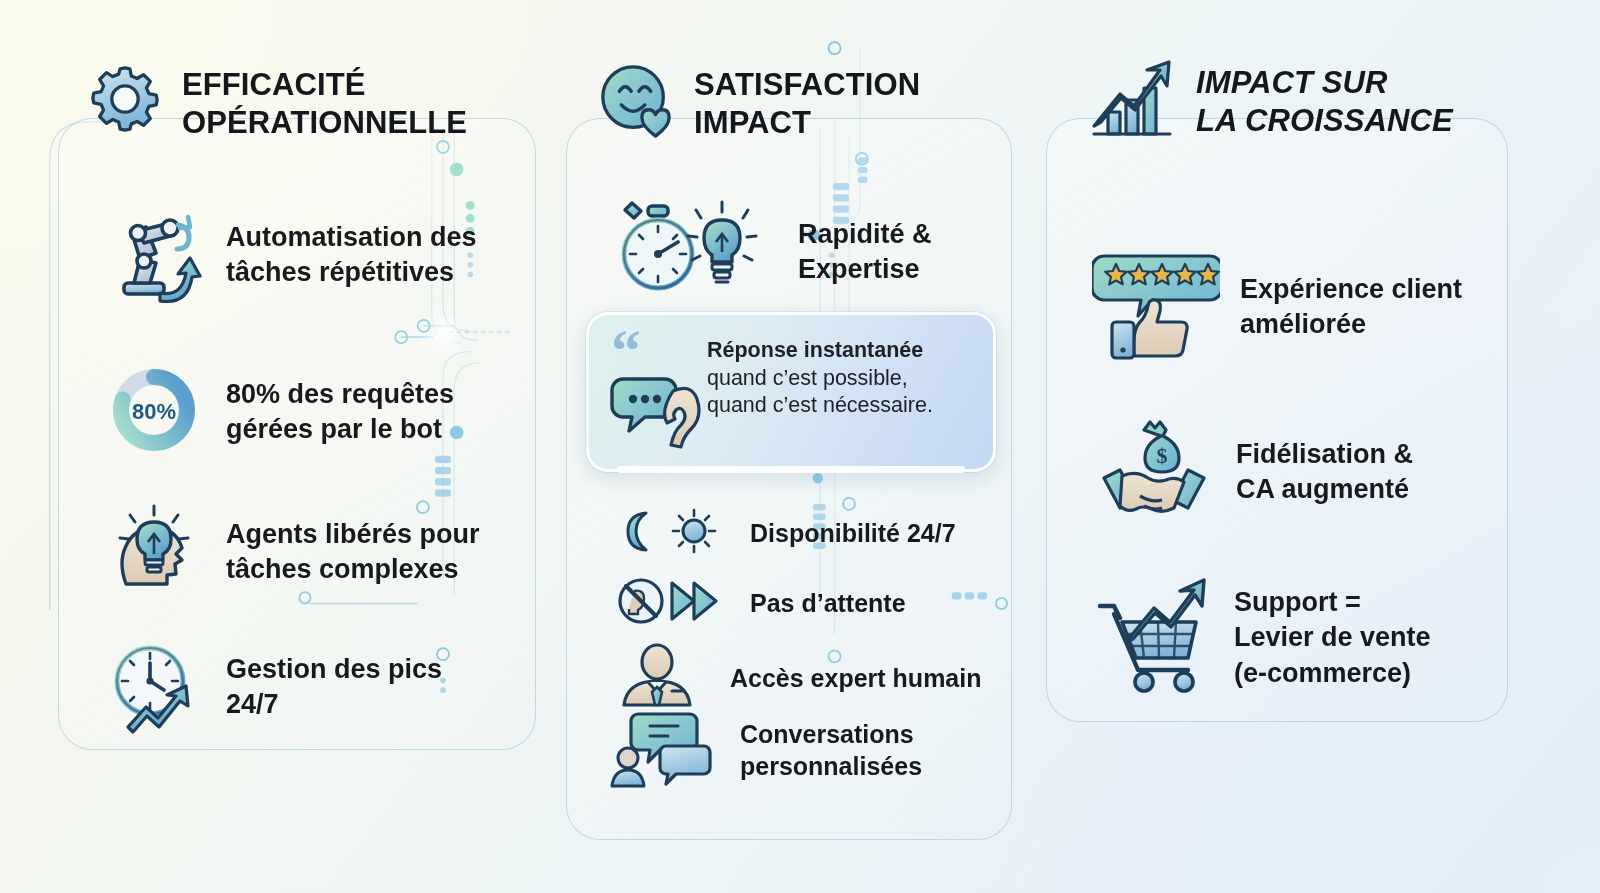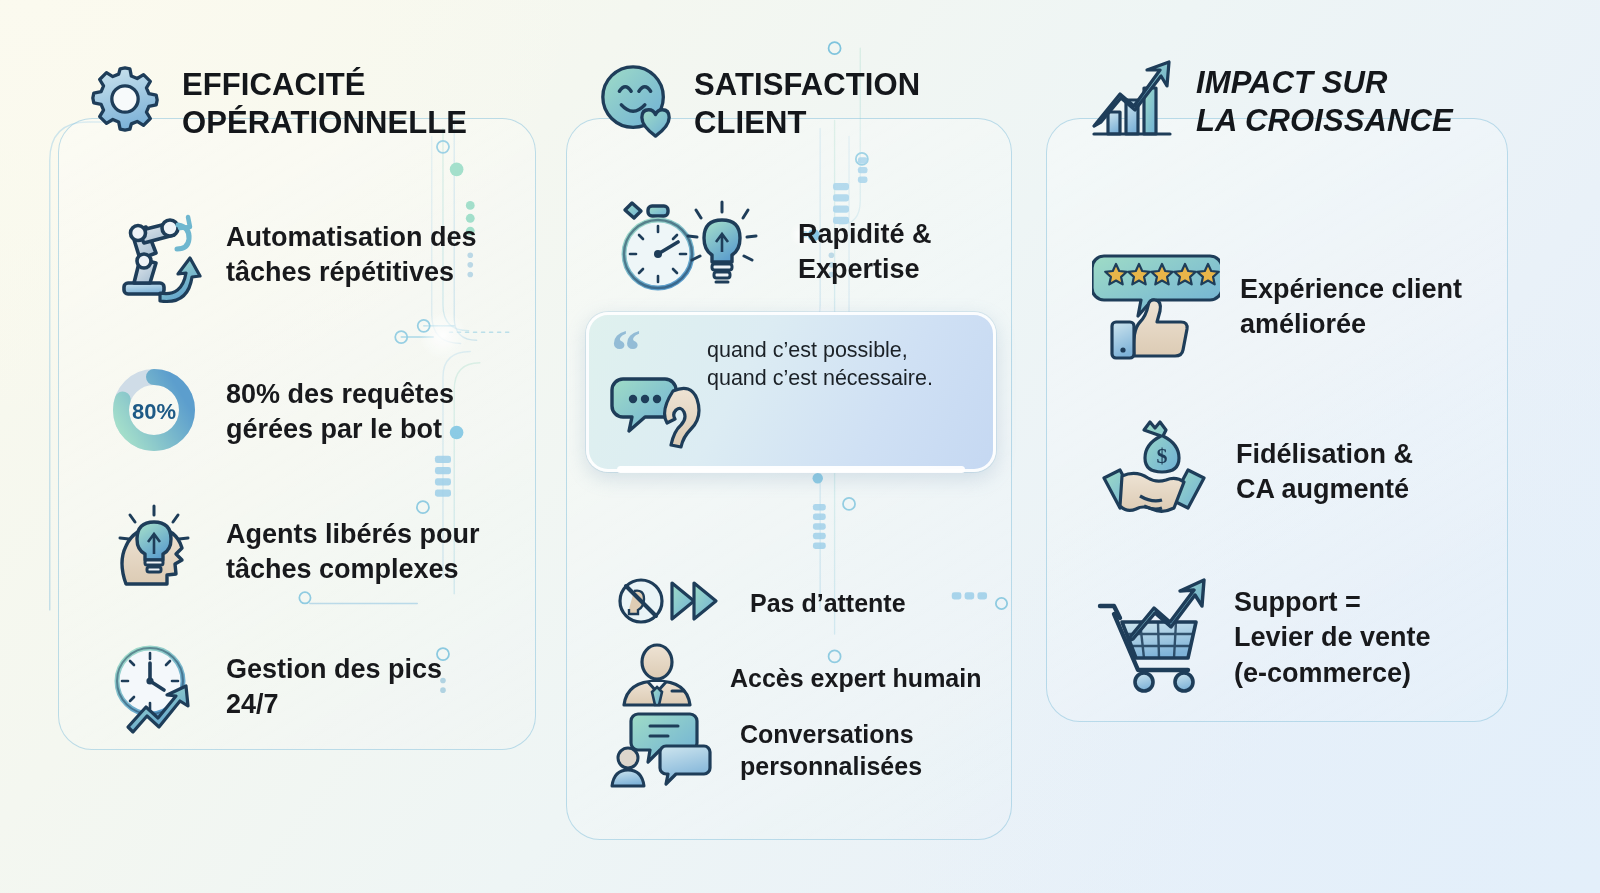"SATISFACTION" div.col-title { text: CLIENT -> IMPACT }
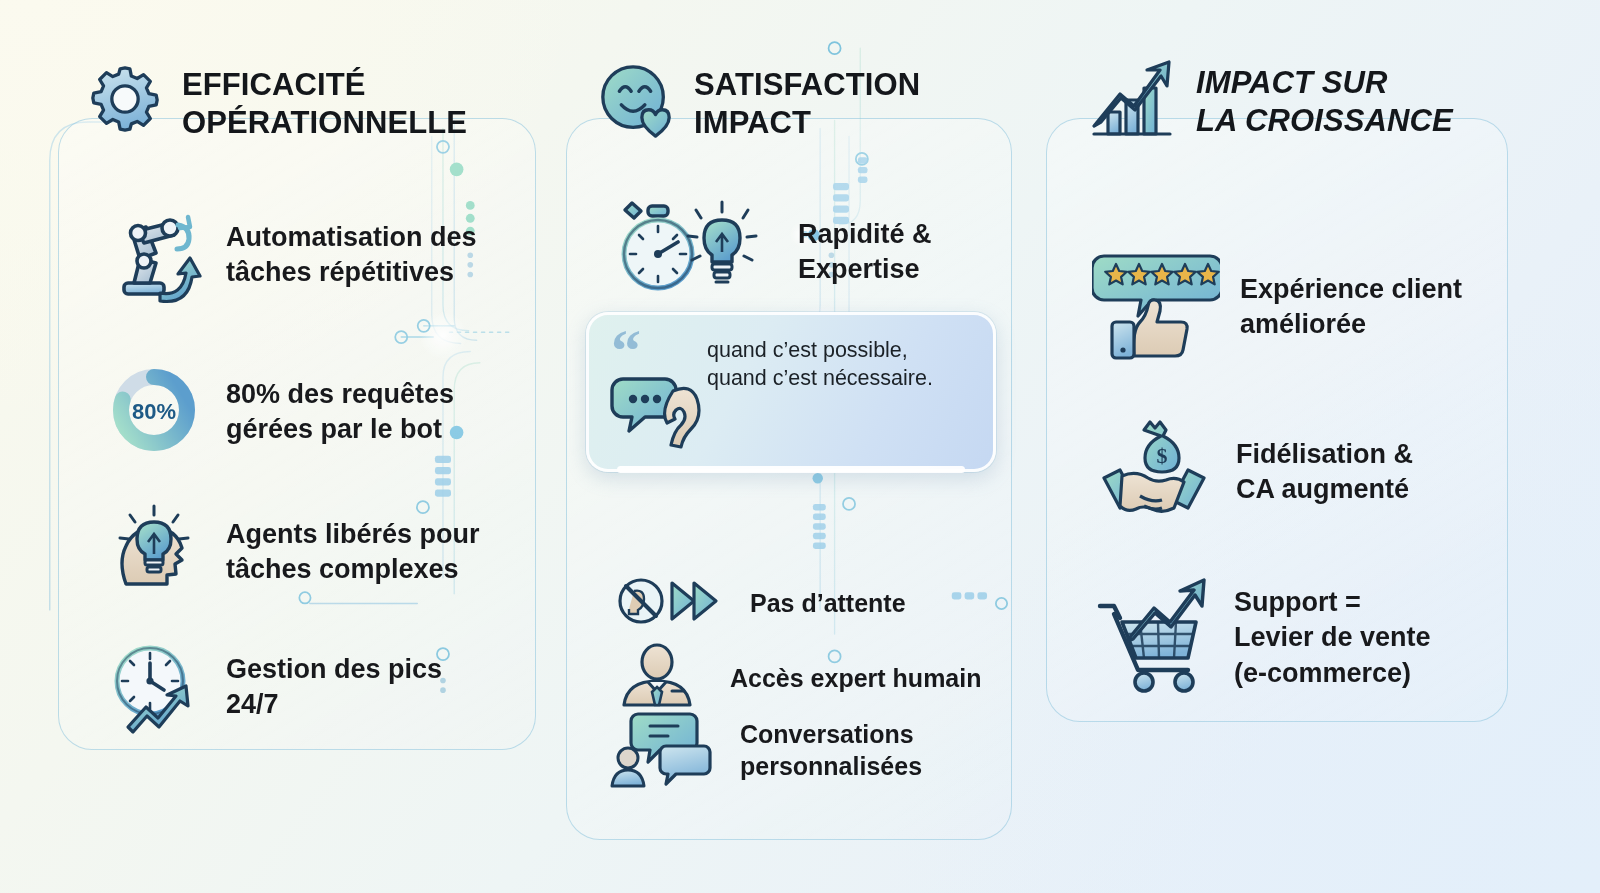"Réponse instantanée" b { html: none -> <b>Réponse instantanée</b> }
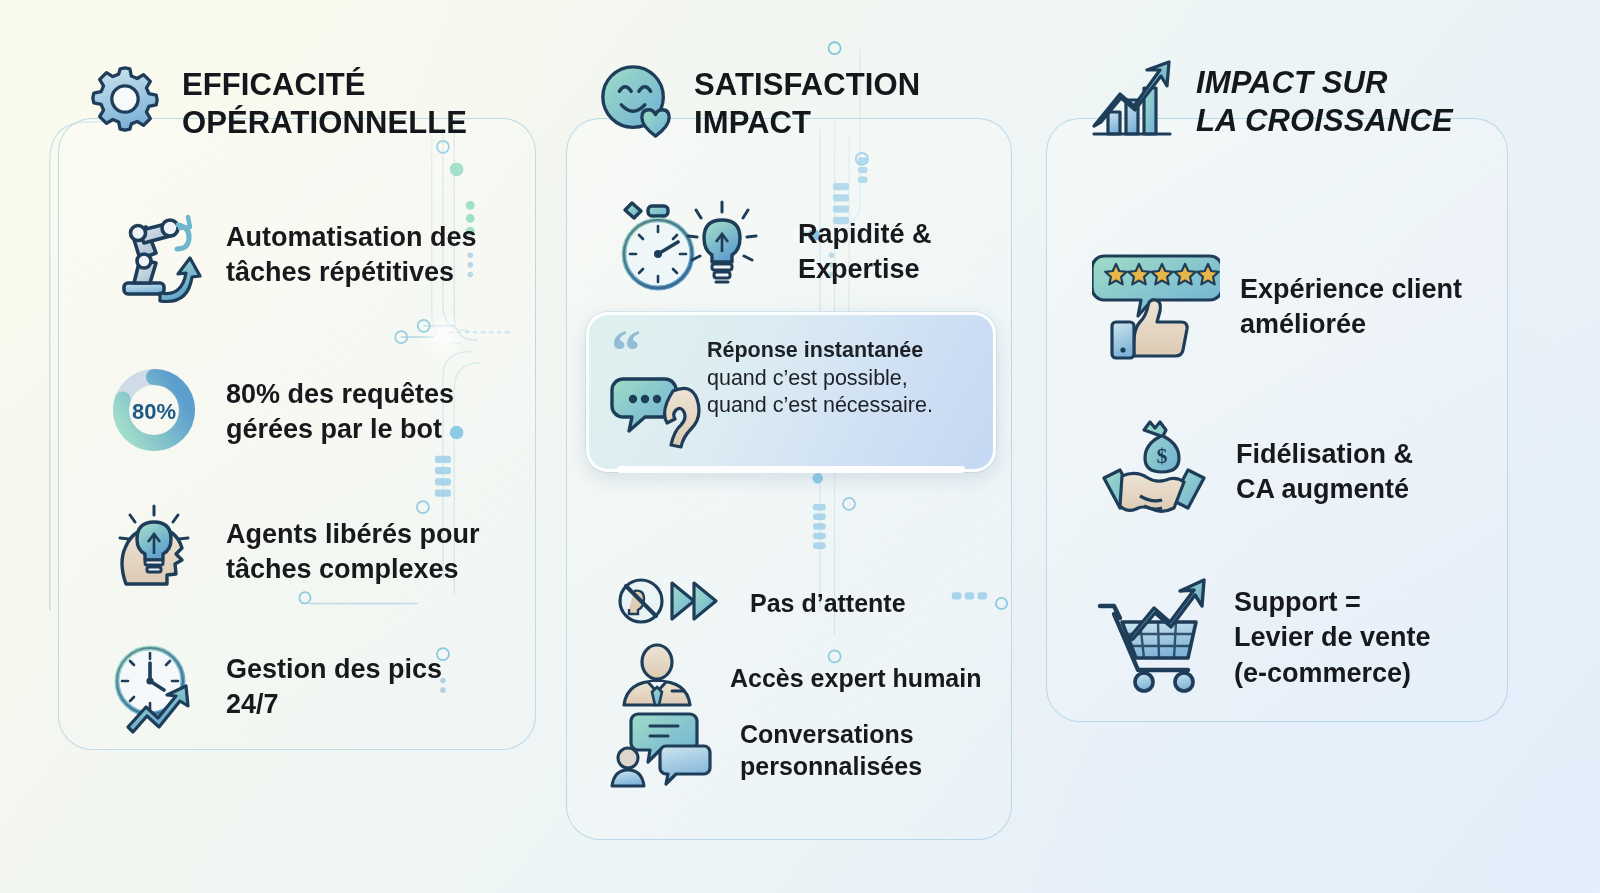"Disponibilité 24/7" div.feat { html: none -> <div> <span> <svg> <path></path> <circle></circle> <g> <path></path> <path></path> <path></path> <path></path> <path></path> <path></path> <path></path> <path></path> </g> </svg> </span> <span>Disponibilité 24/7</span> </div> }
